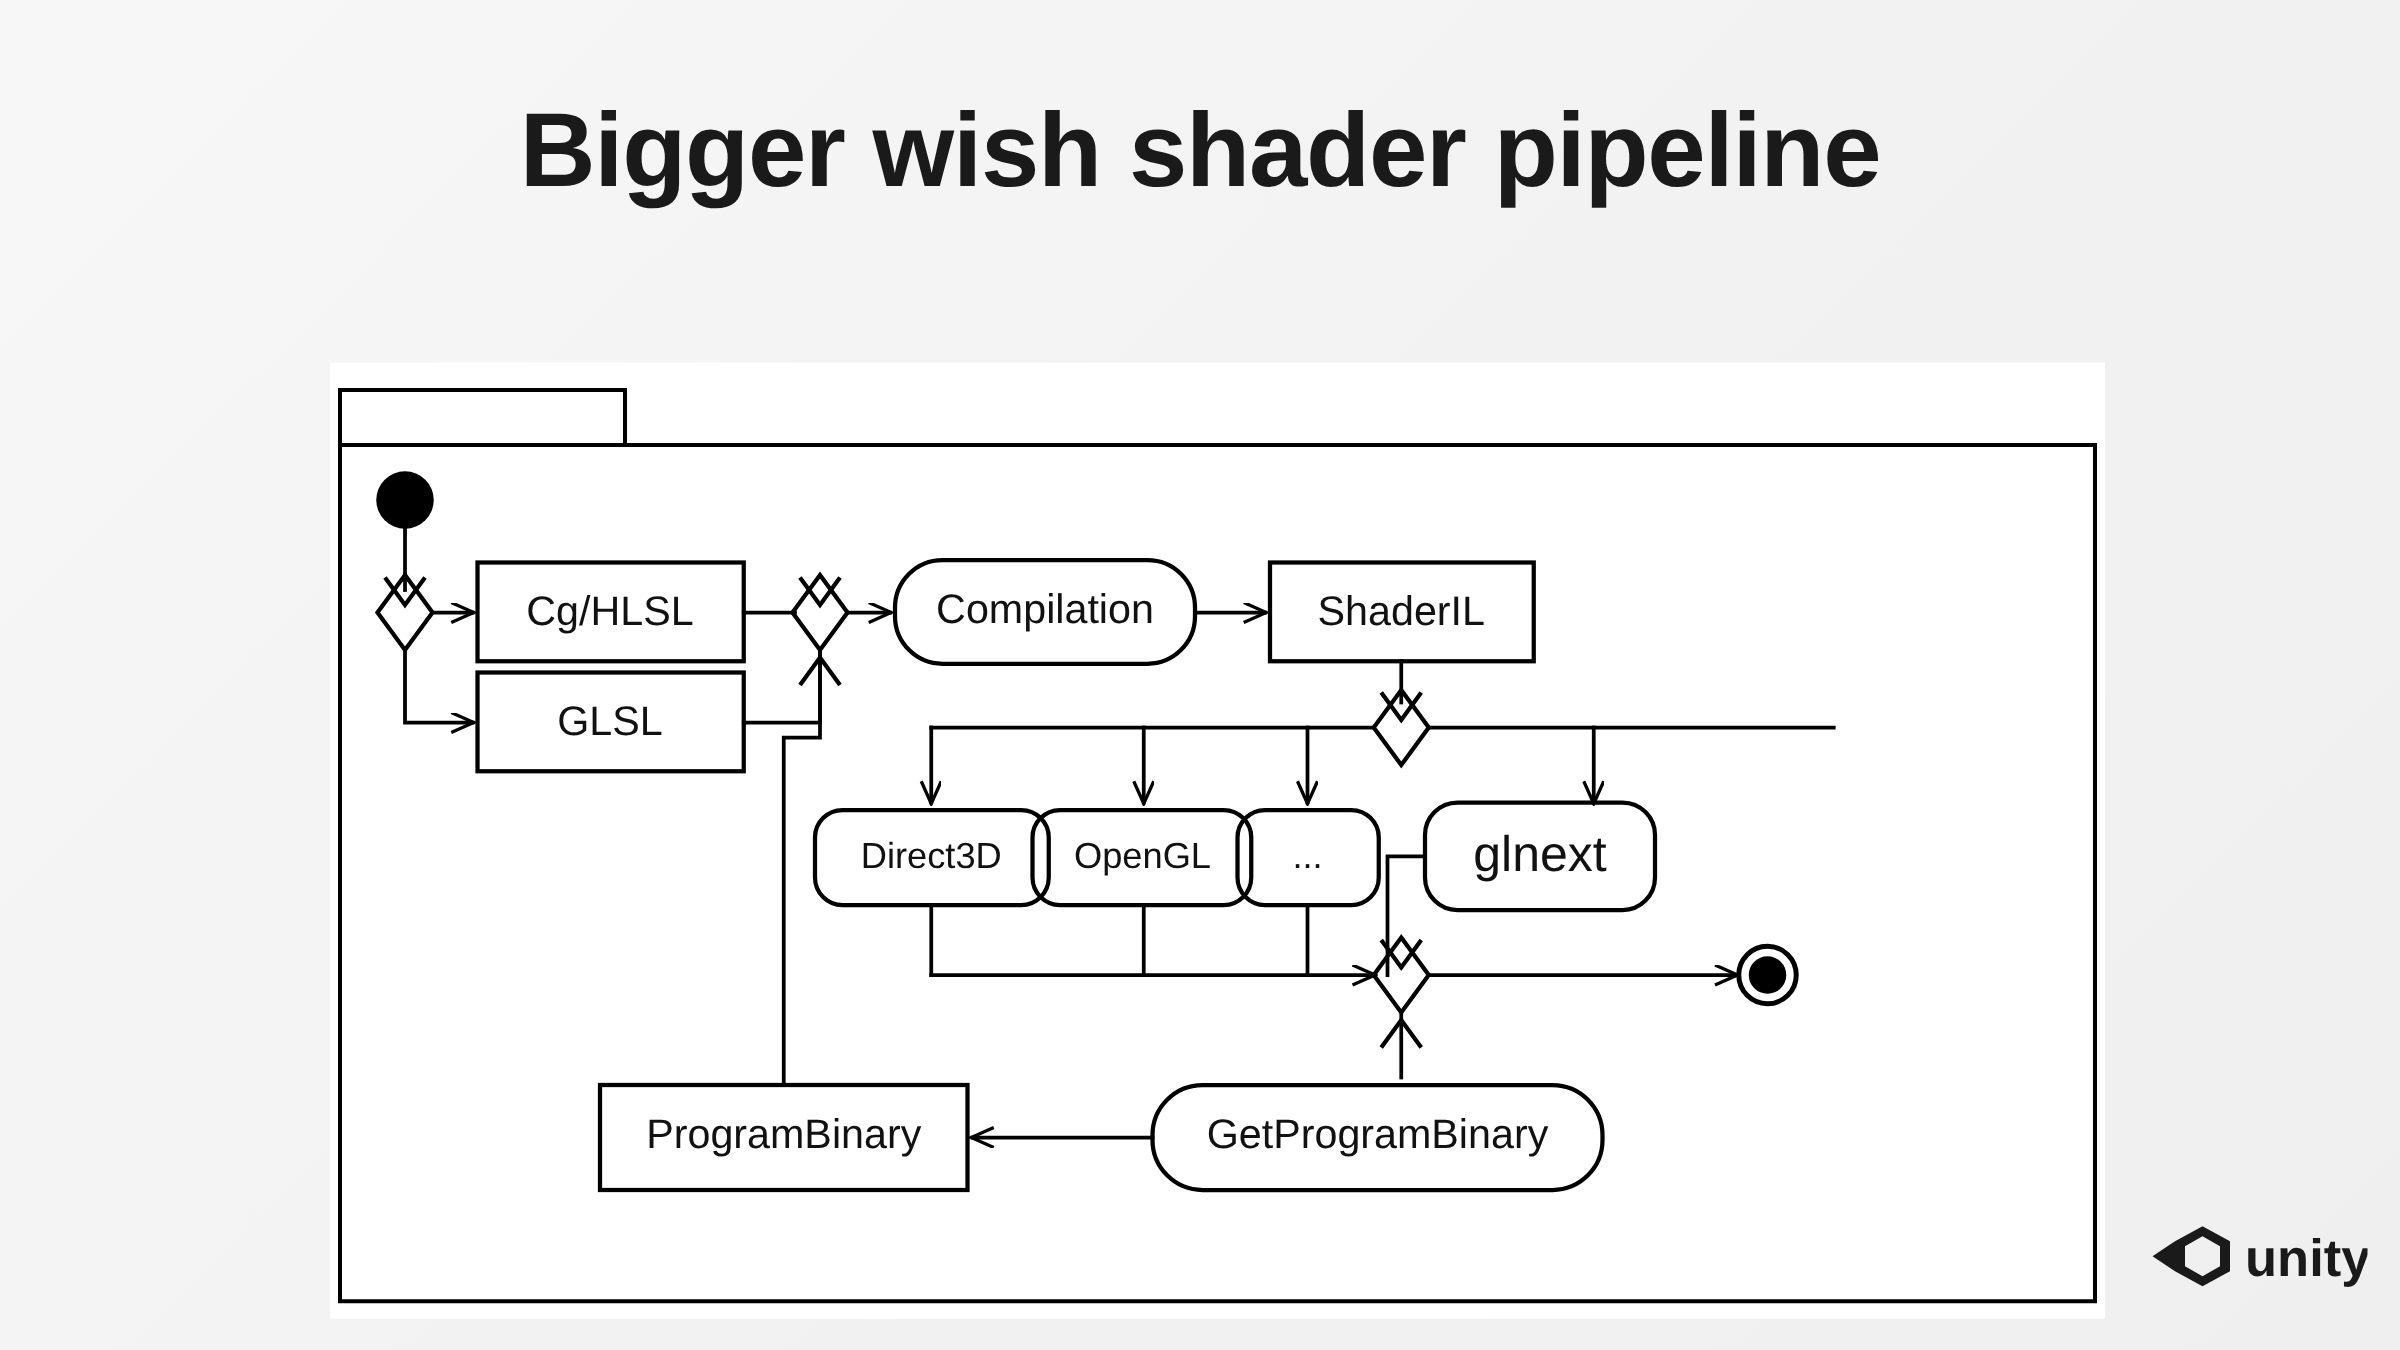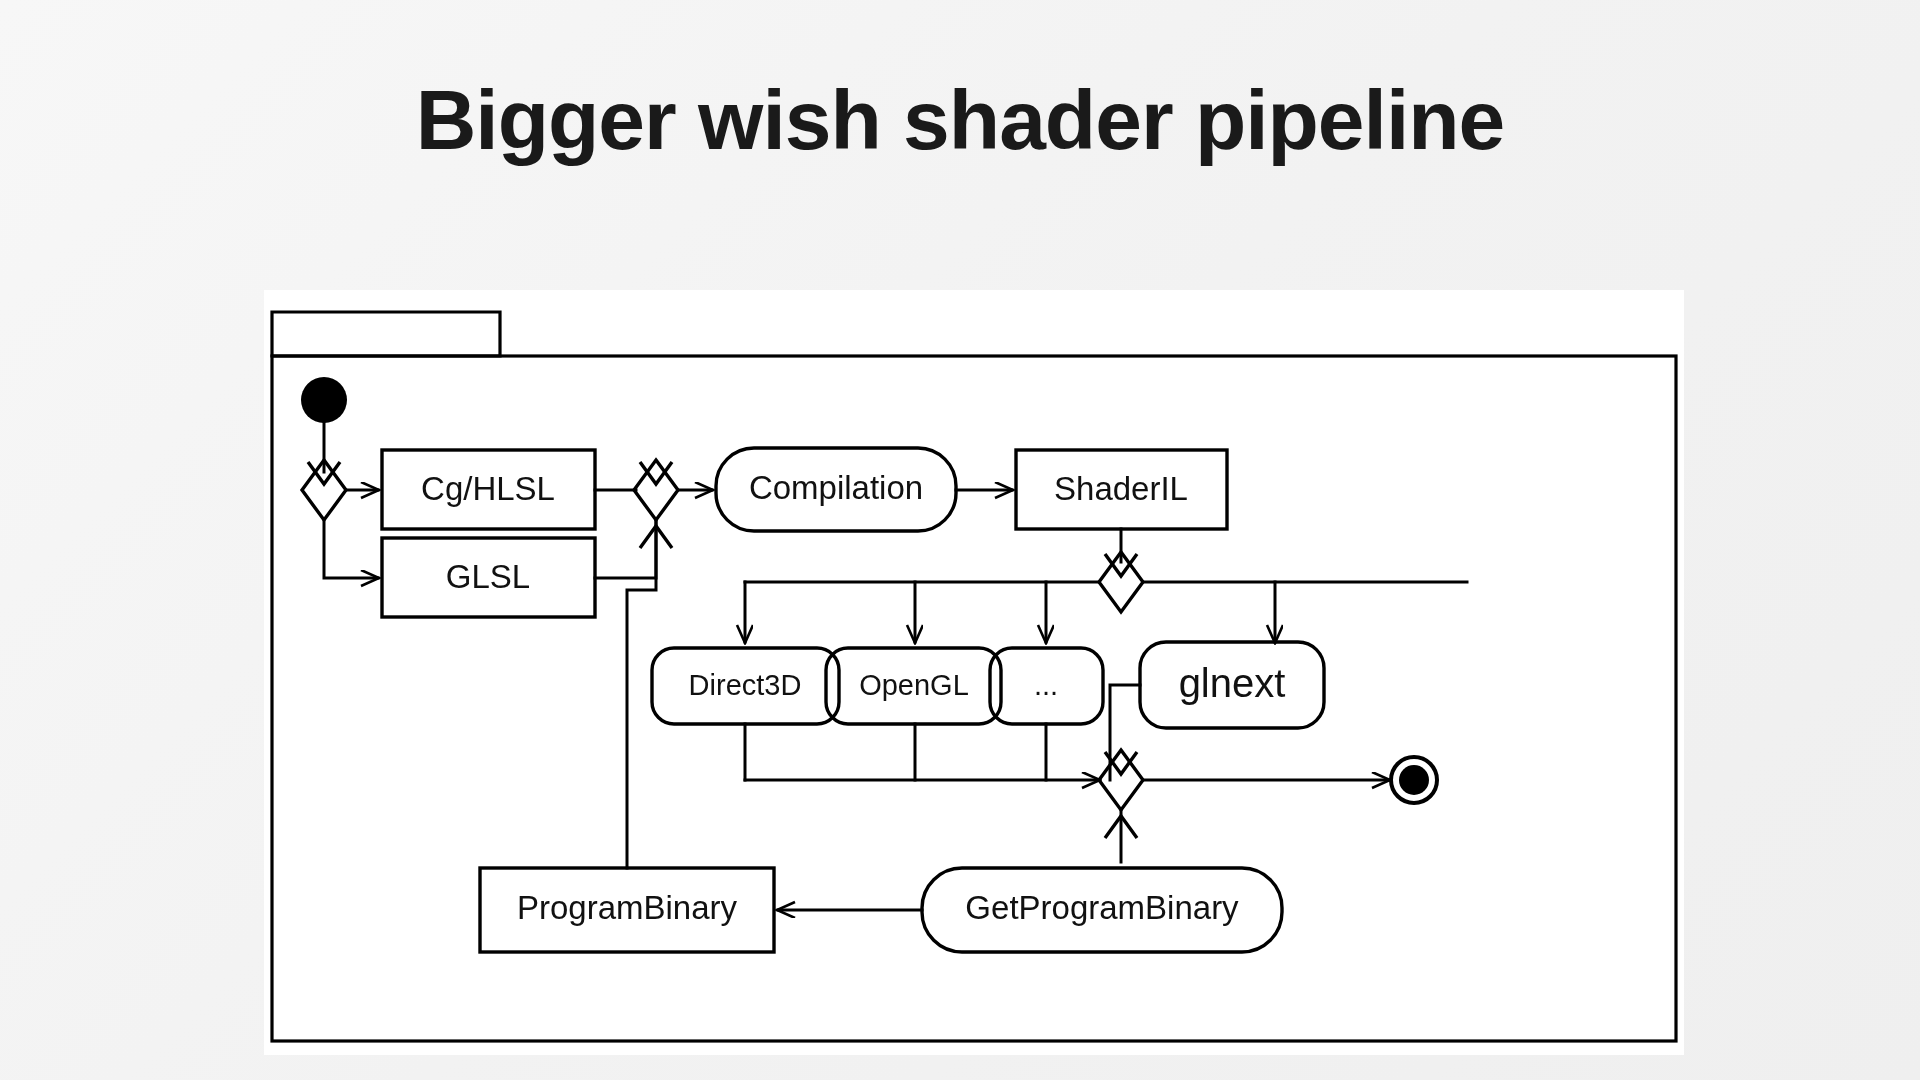"unity" div { html: none -> <div> <svg> <g> <path></path> <path></path> </g> <text>unity</text> </svg> </div> }
